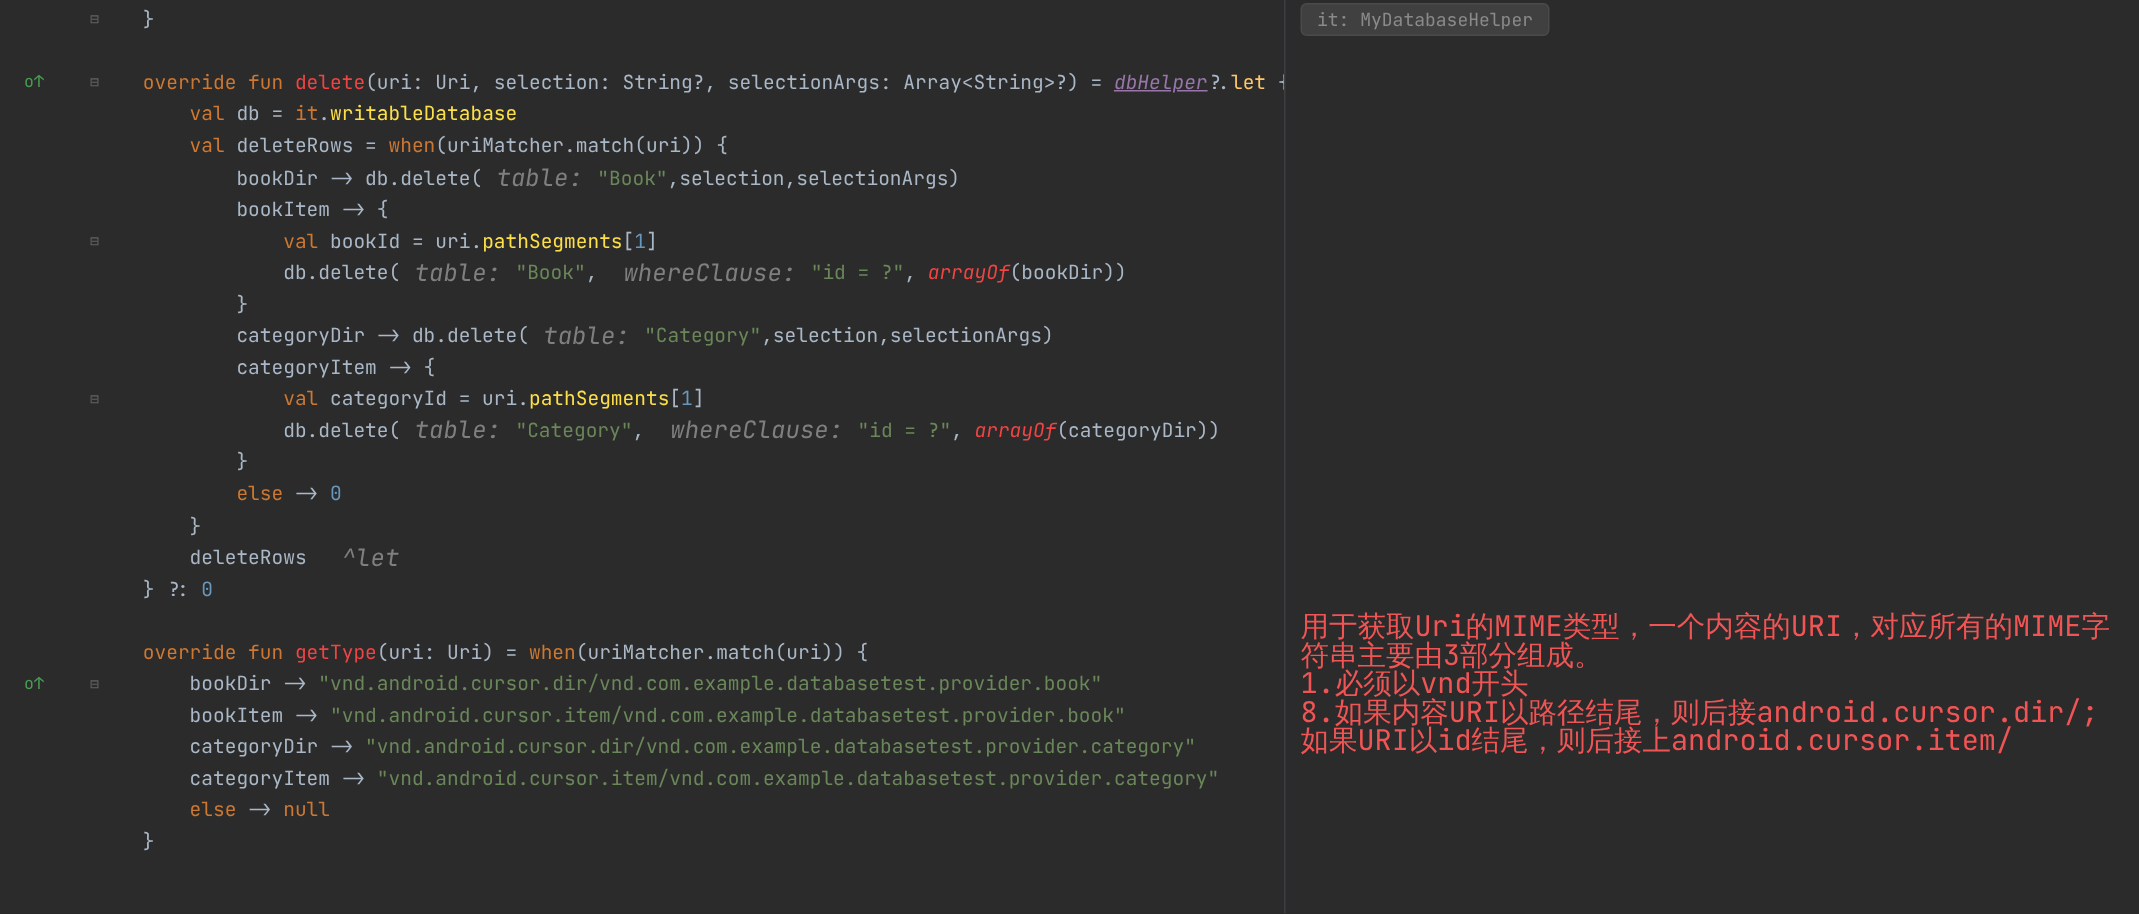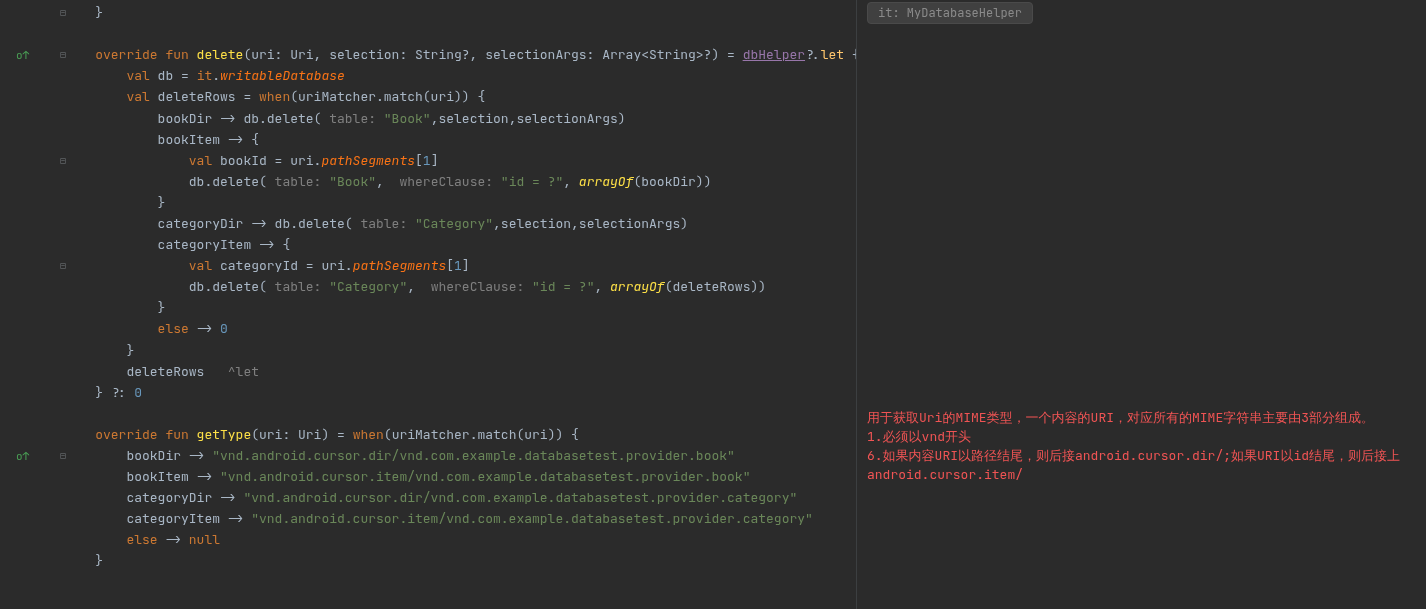"delete" .fn { color: #fde047 -> #ef4444 }
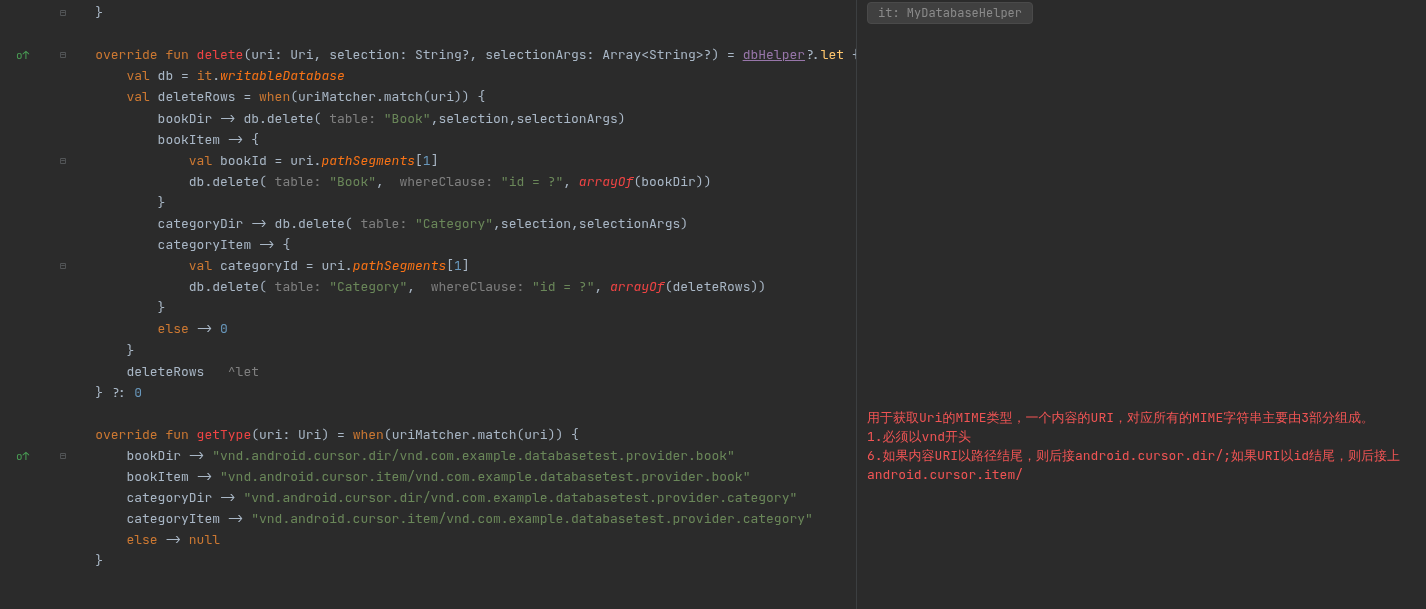"dbHelper" .dbh { font-style: none -> italic }
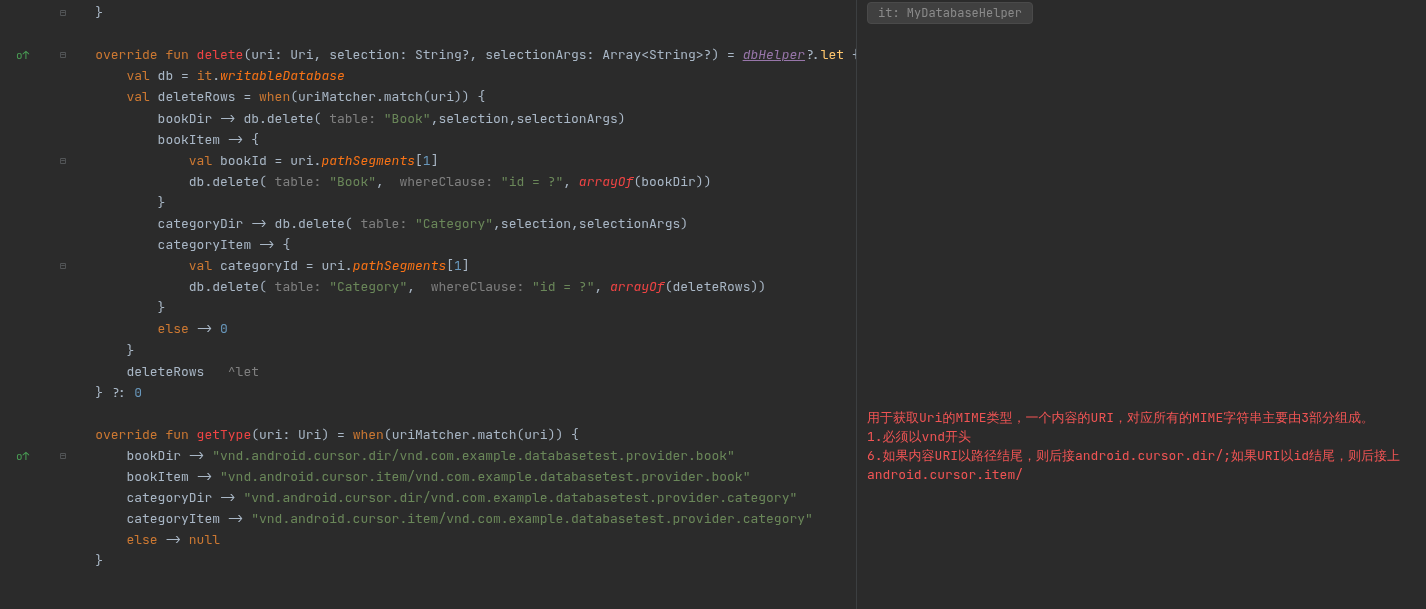"writableDatabase" .prop { color: #f97316 -> #fde047; font-style: italic -> none }
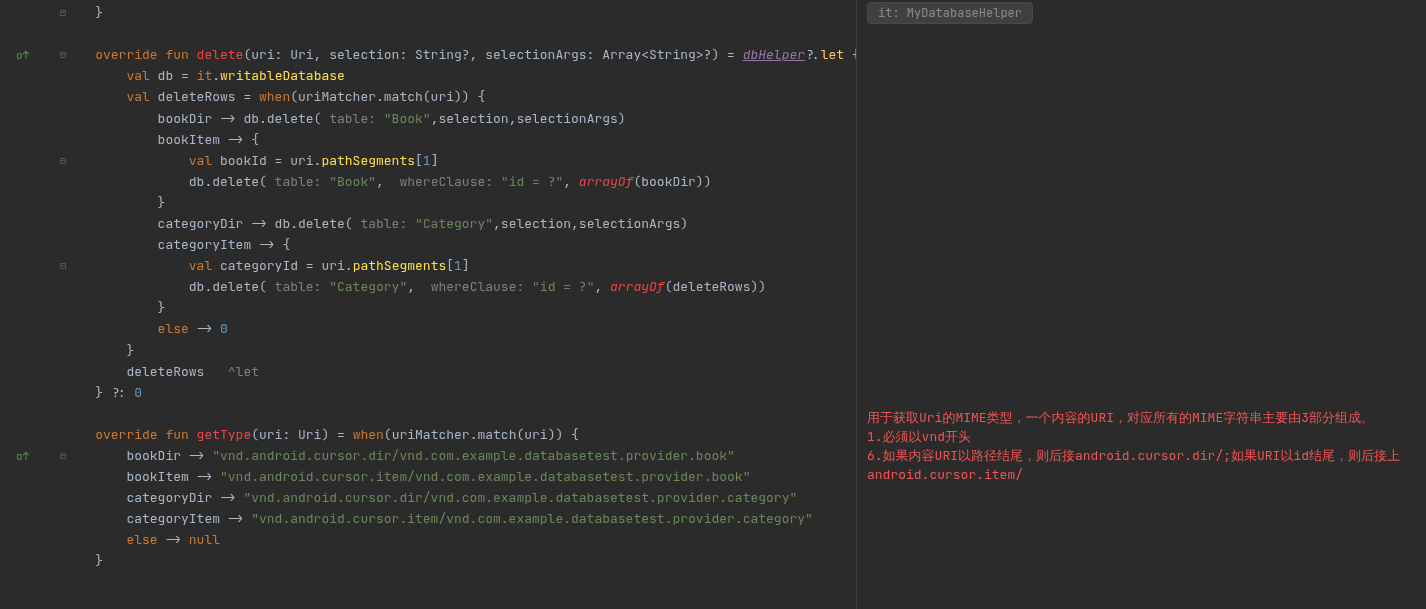"table:" .lbl { font-size: 13px -> 16px; font-style: none -> italic }
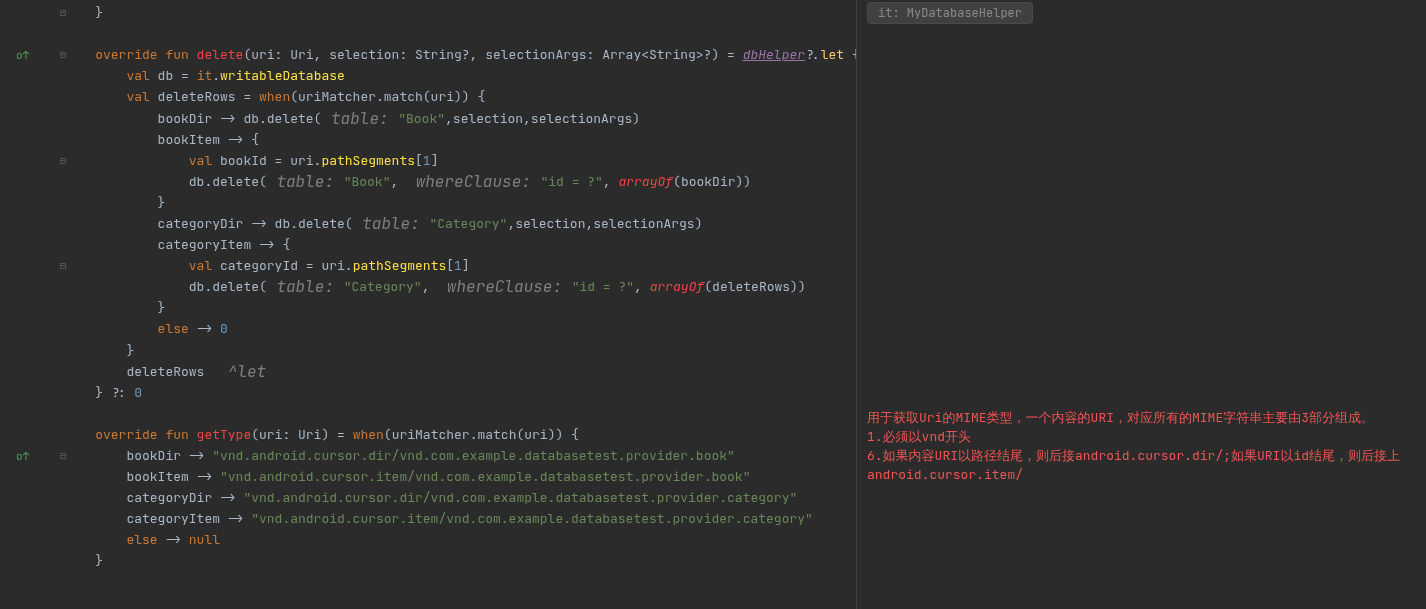"(deleteRows))" span.ident { text: deleteRows -> categoryDir }
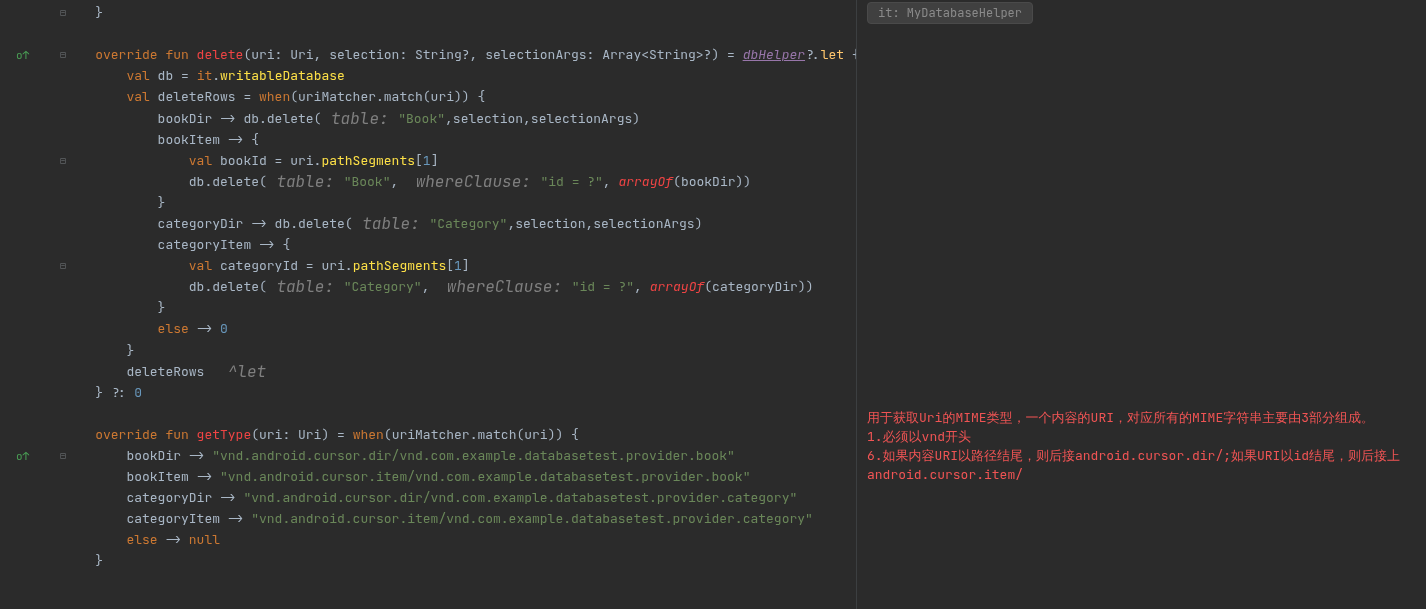"用于获取Uri的MIME类型，一个内容的URI，对应所有的MIME字符串主要由3" .side-comment { font-size: 13px -> 19px }
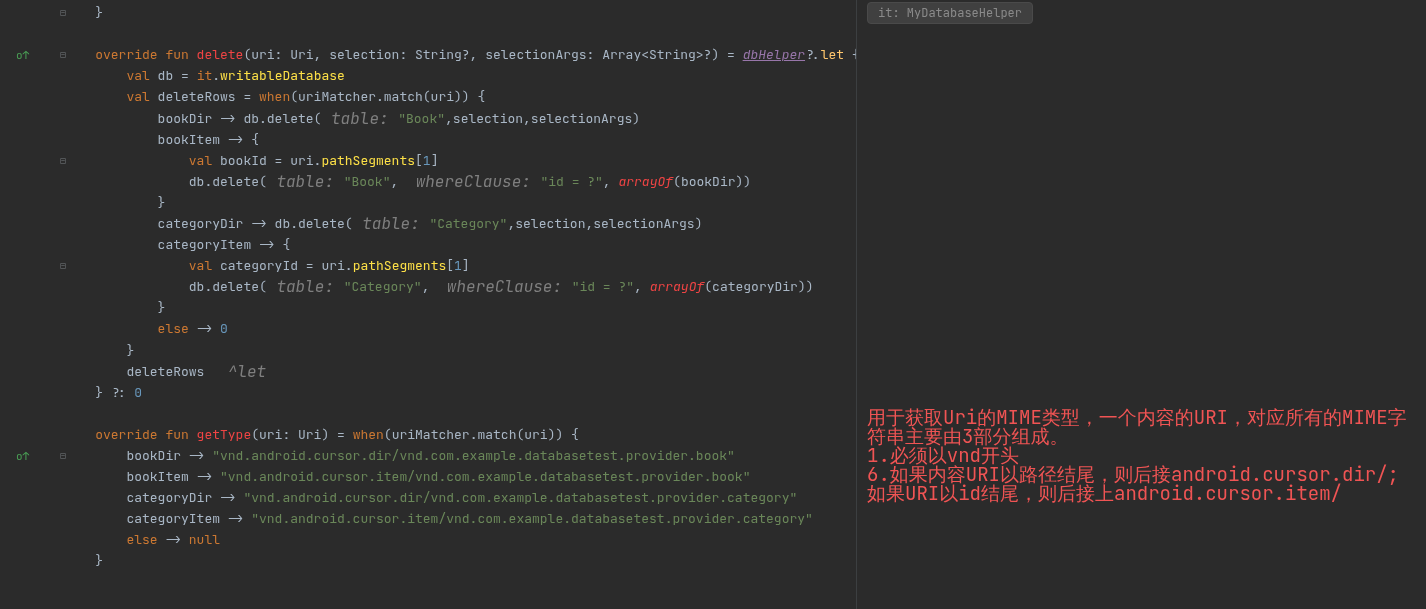"6.如果内容URI以路径结尾，则后接android.cursor.dir/;如果" div { text: 6 -> 8 }
